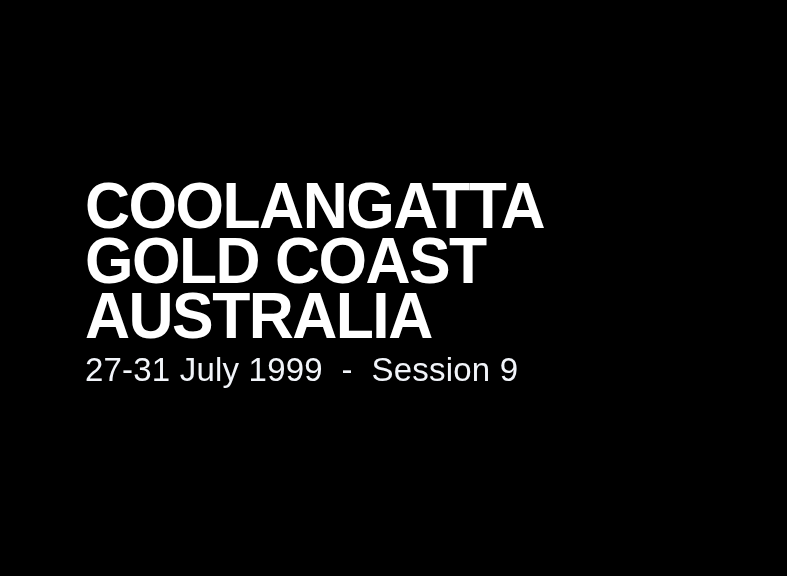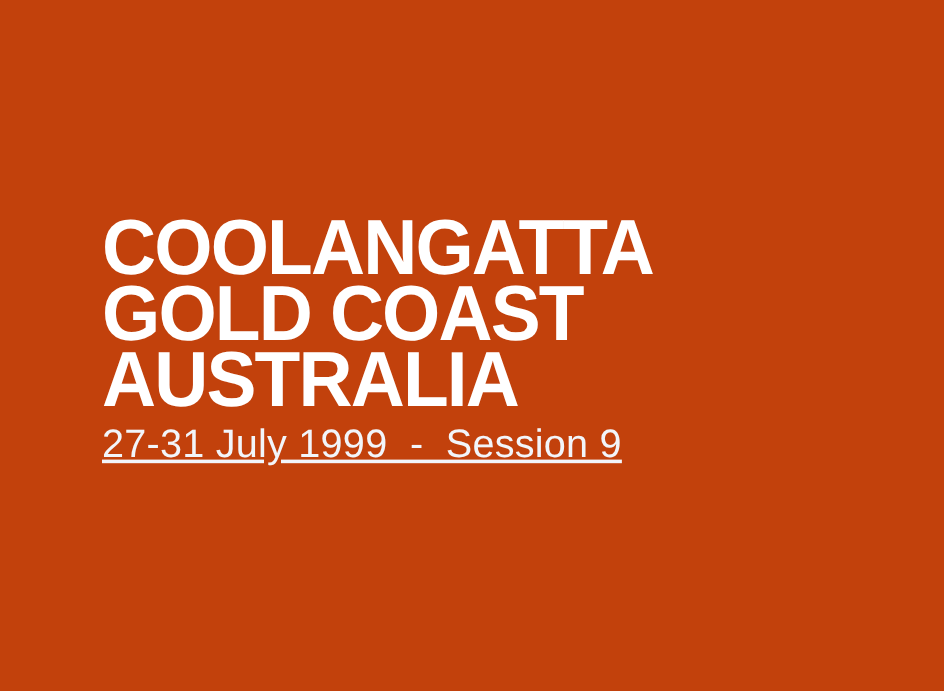"COOLANGATTA" div { background: #c2410c -> #000000 }
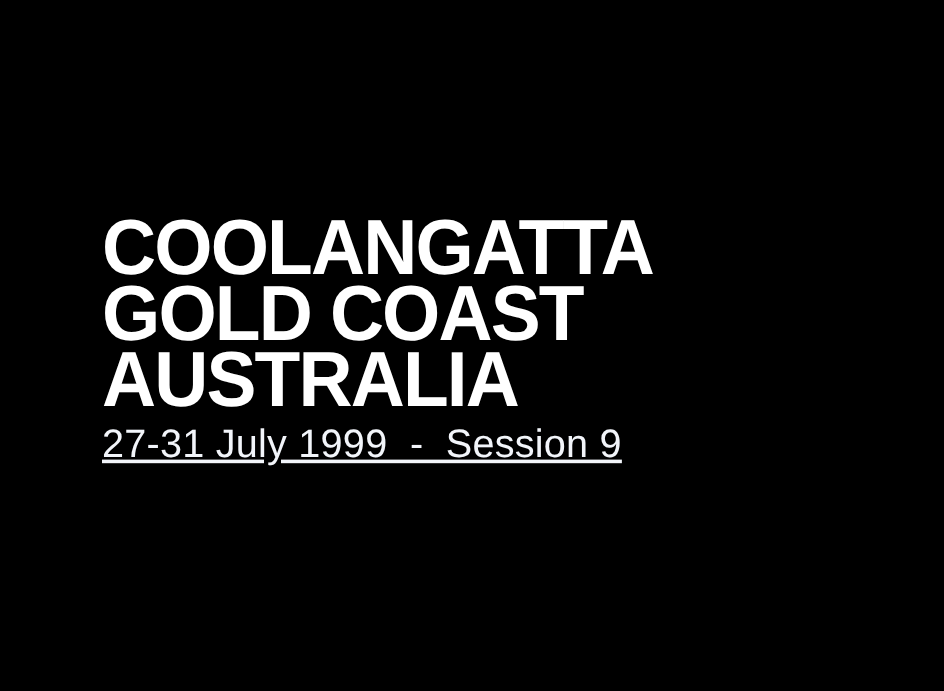"27-31 July 1999 - Session" #subtitle { text-decoration: underline -> none }
